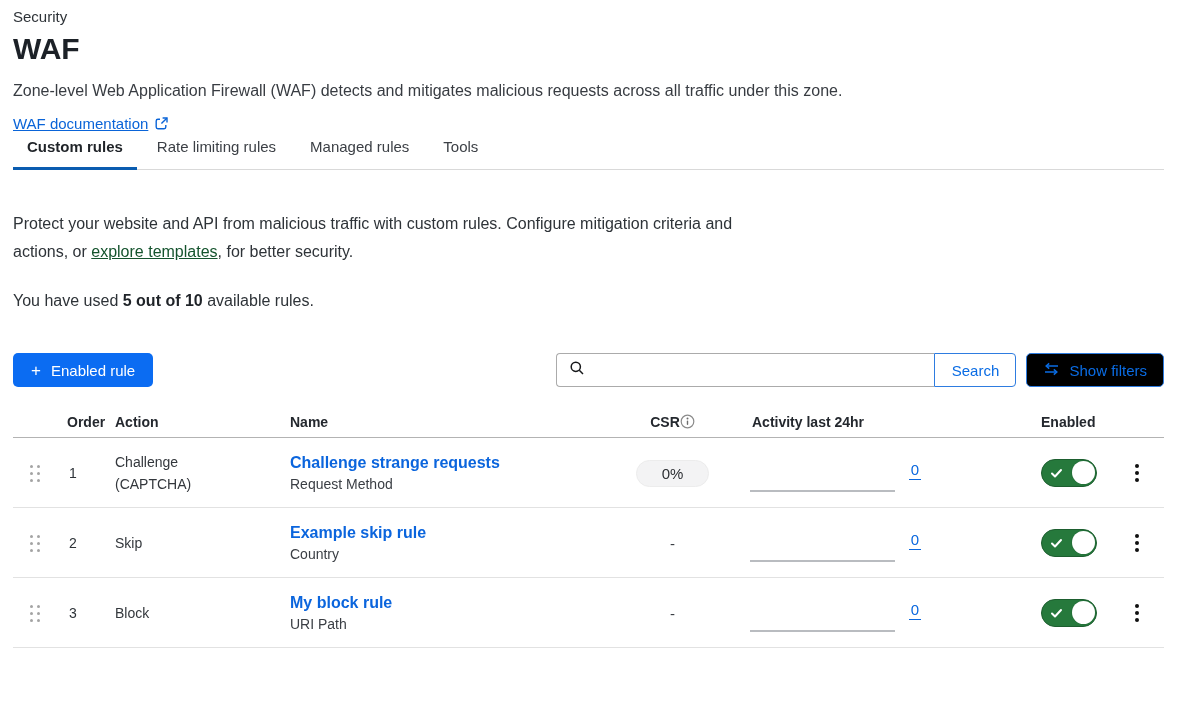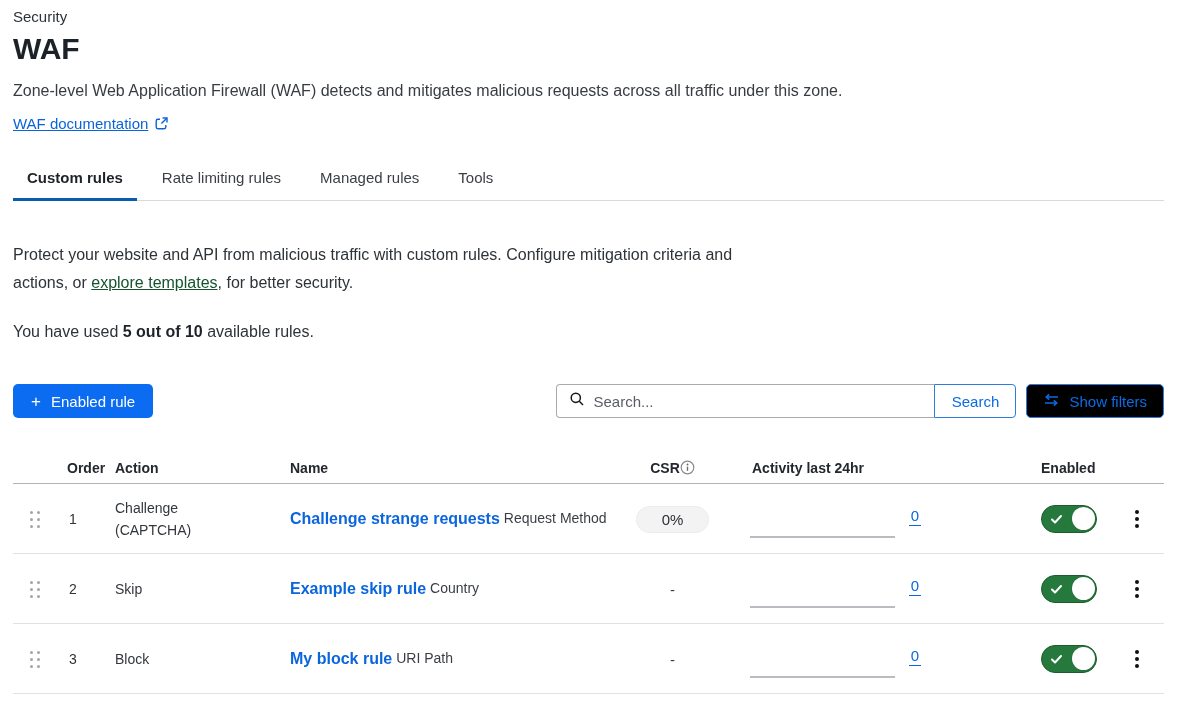"Custom rules" .tabs { gap: 11px -> 6px; margin-top: 31px -> none }
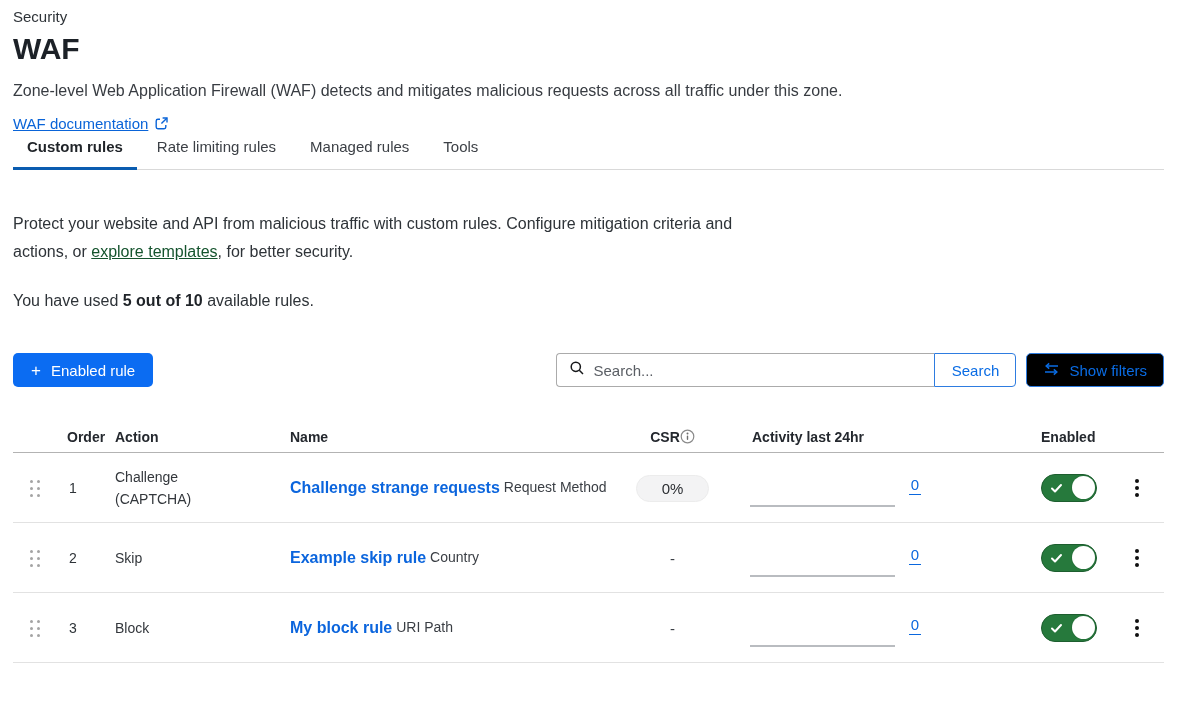"Search..." input { html: <input> -> none }
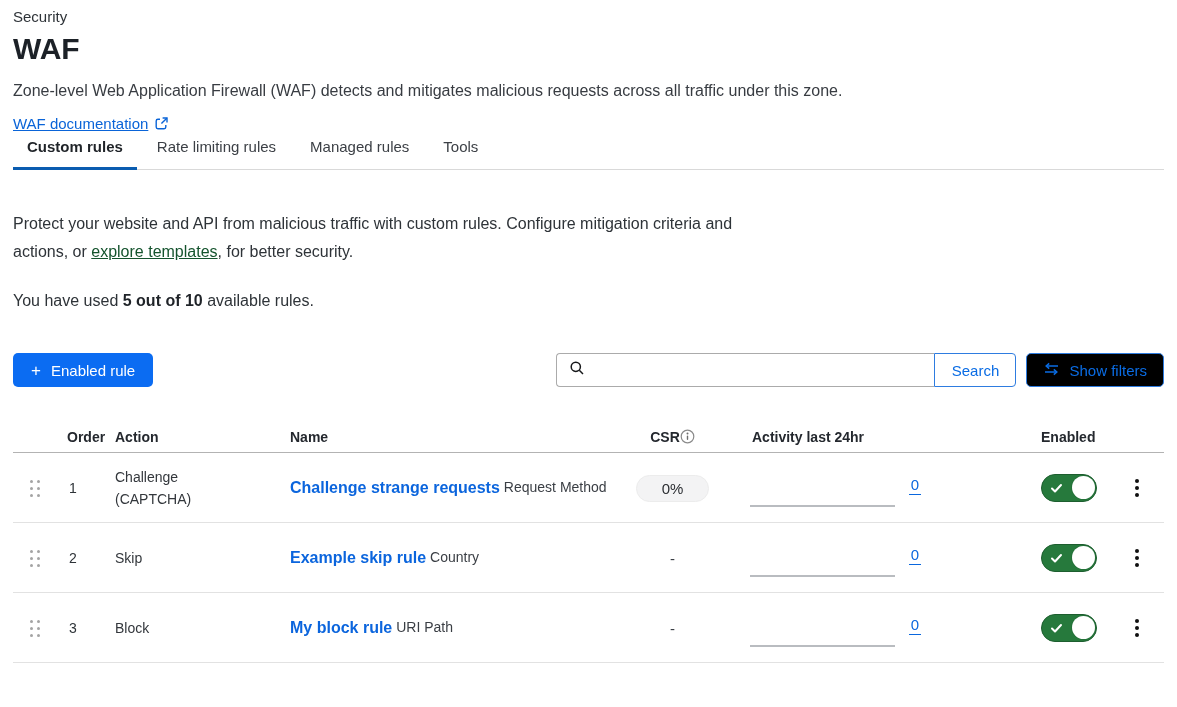"Order" .rules-table { margin-top: 34px -> 19px }
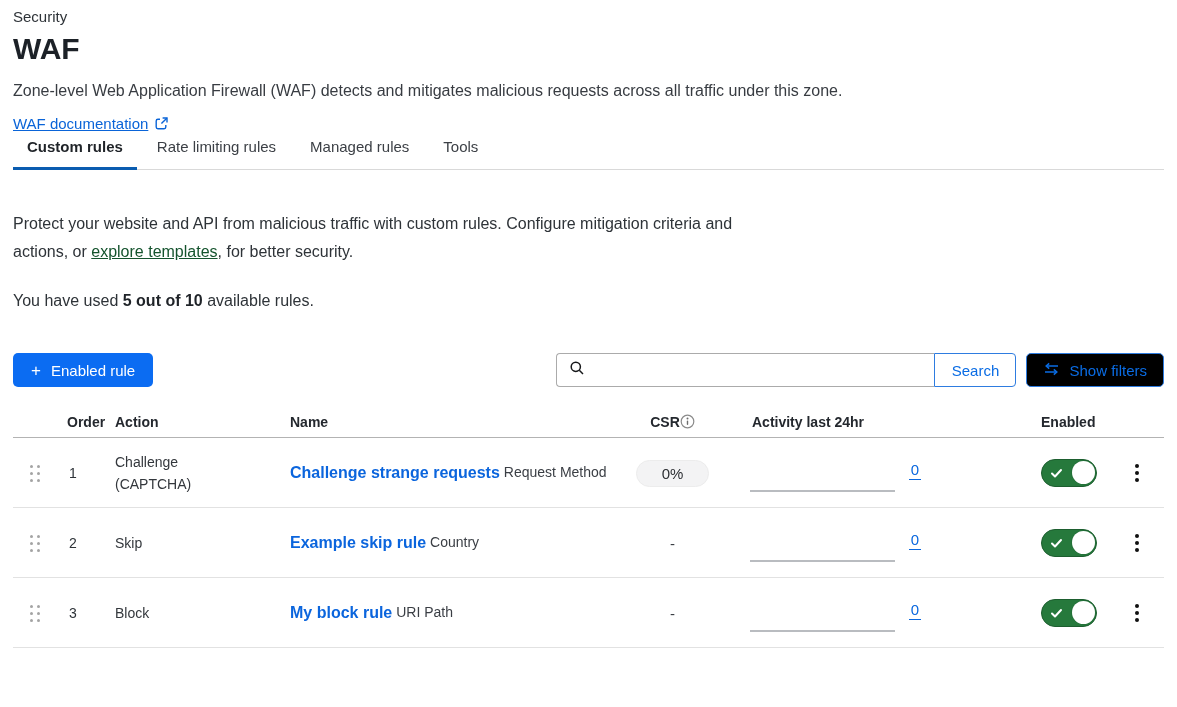"Challenge strange requests" .cell-name { flex-direction: none -> column }
